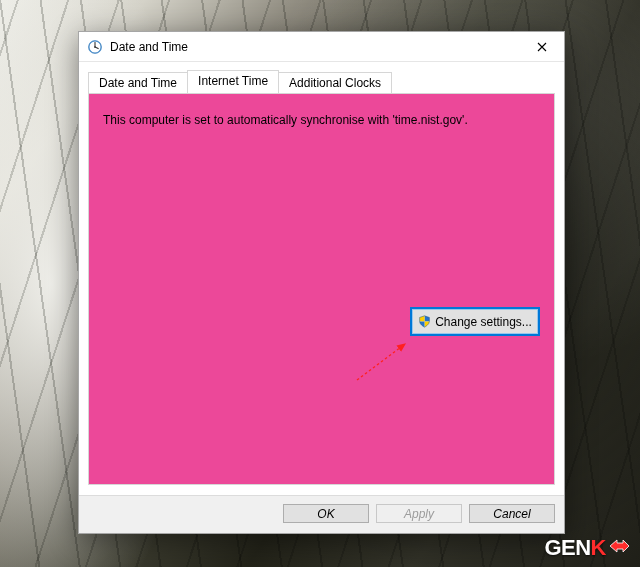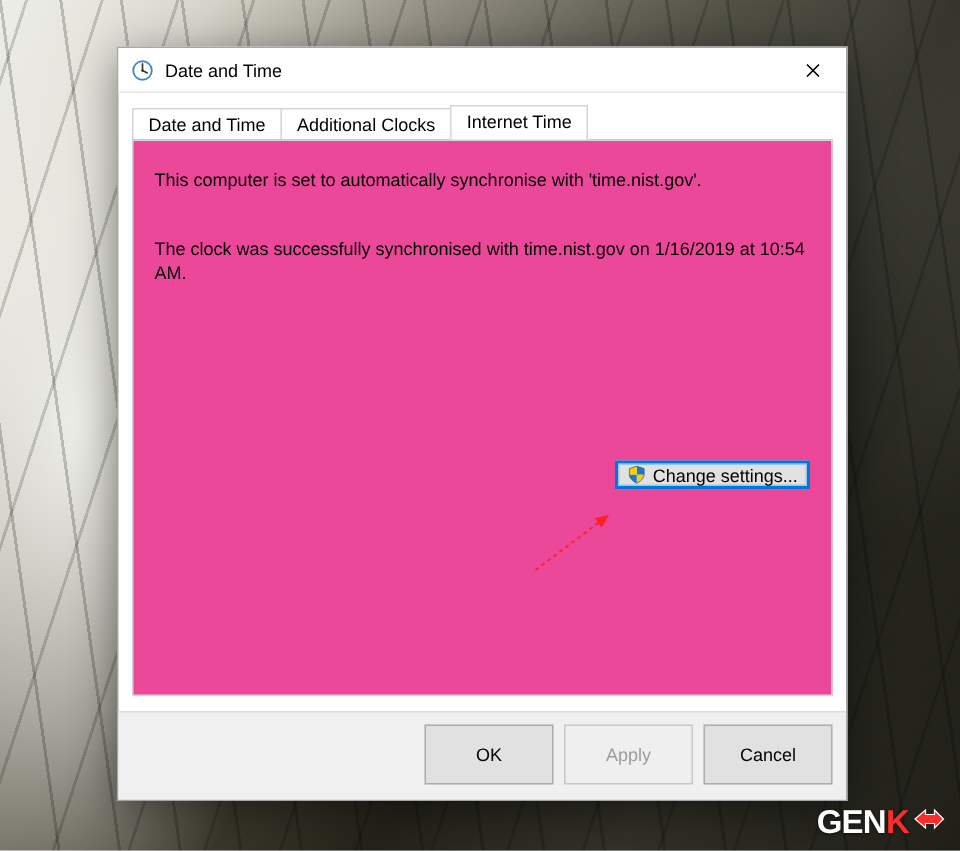"Additional Clocks" div.tab { order: before "Internet Time" -> after "Internet Time" }
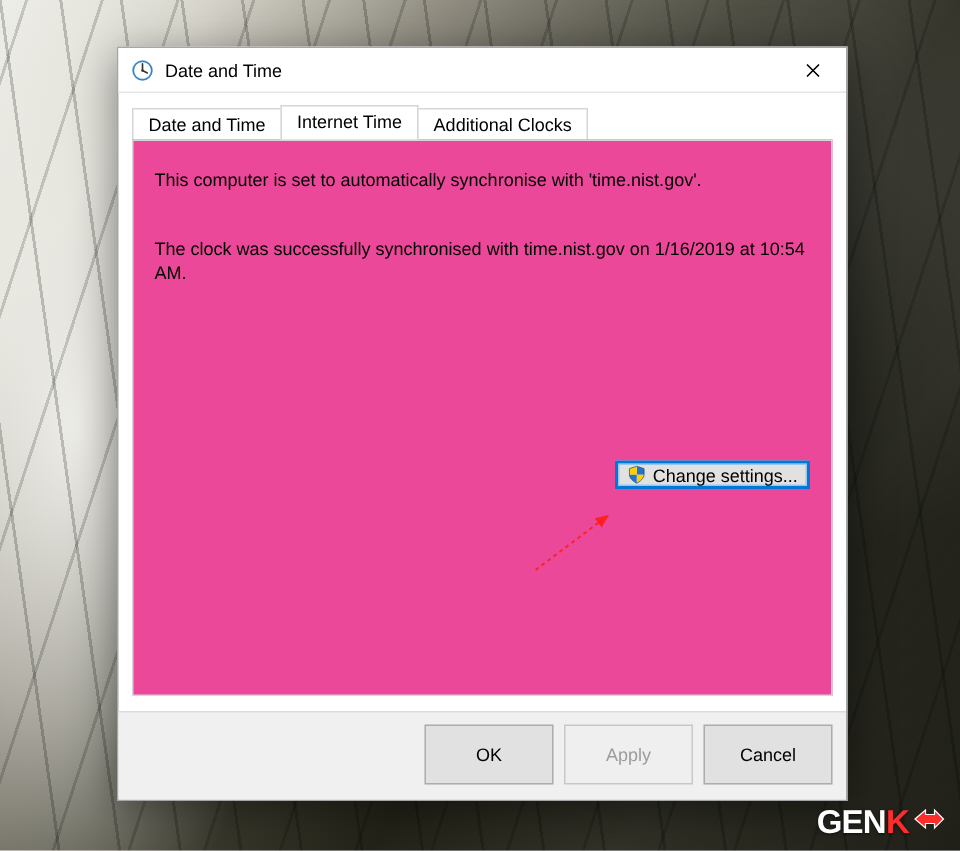"The clock was successfully synchronised" p.info-text { html: <p>The clock was successfully synchronised with time.nist.gov on 1/16/2019 at 10:54 AM.</p> -> none }
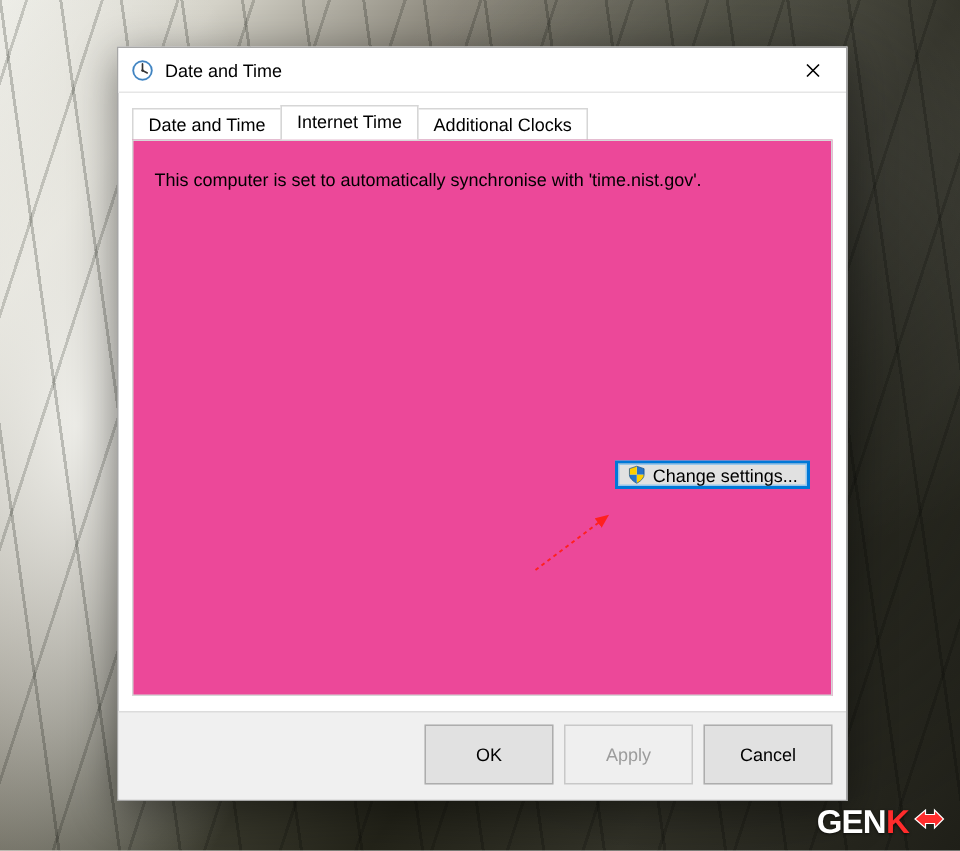"Change settings..." .change-btn { height: 19px -> 29px }
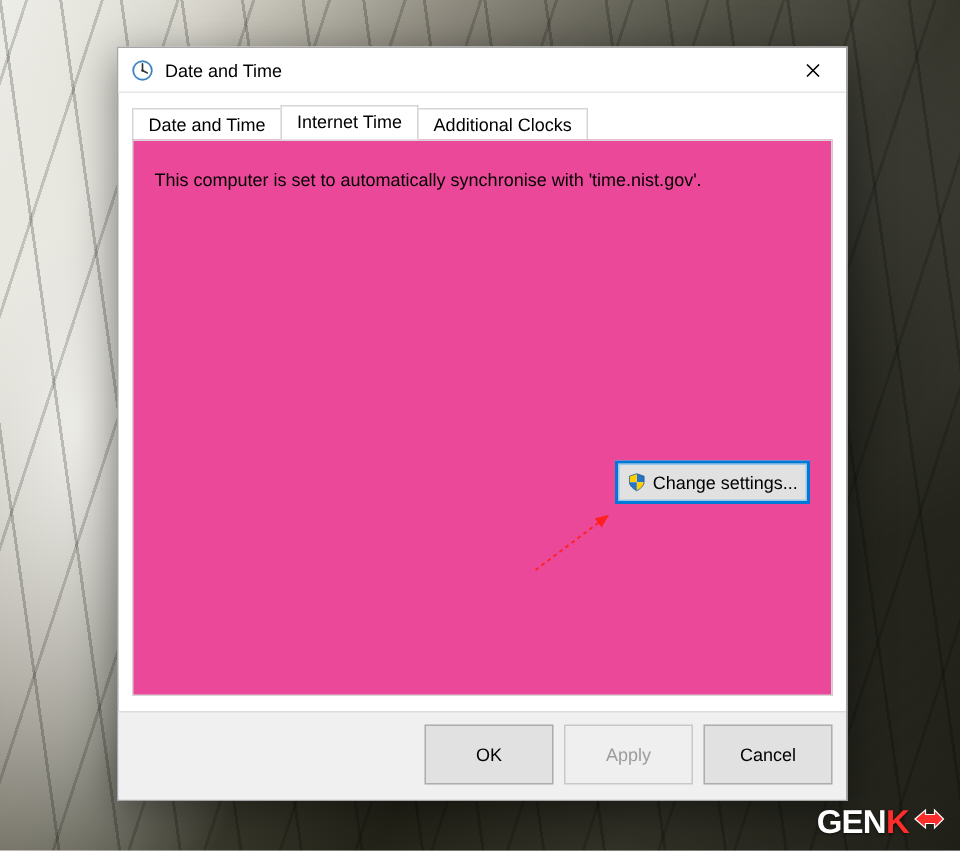"OK" .btn { font-style: none -> italic; height: 40px -> 19px }
